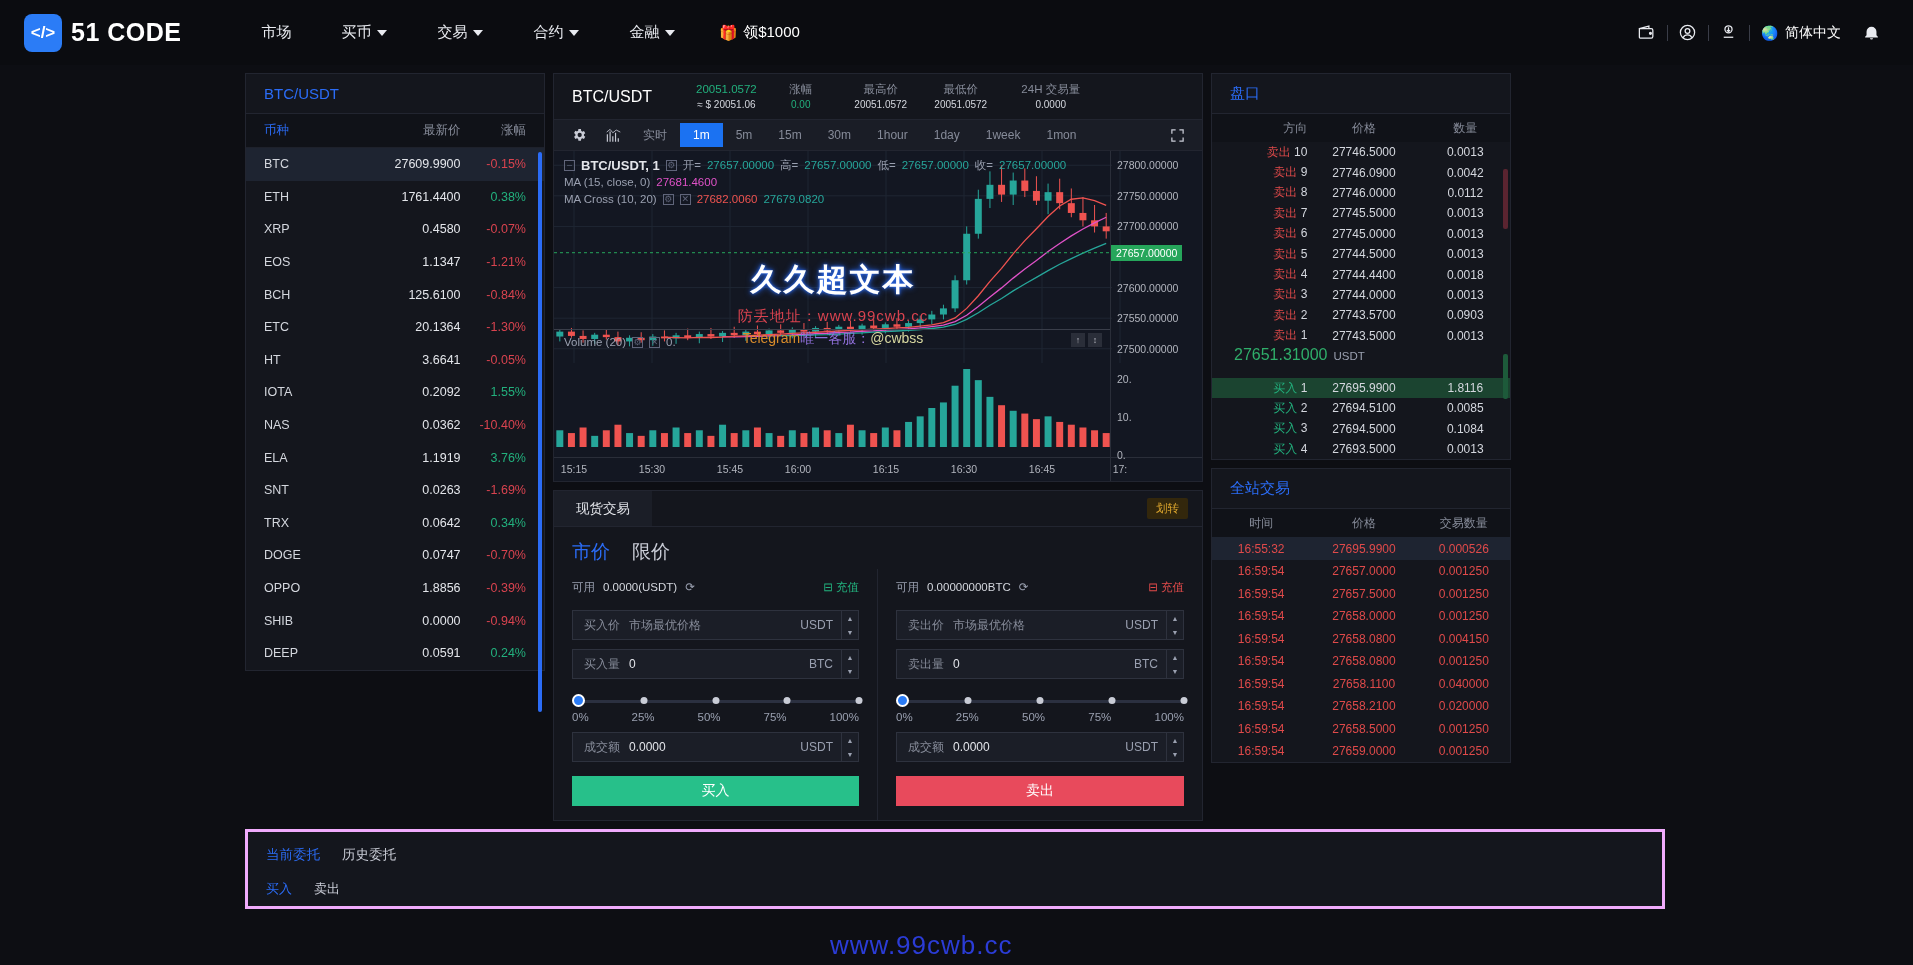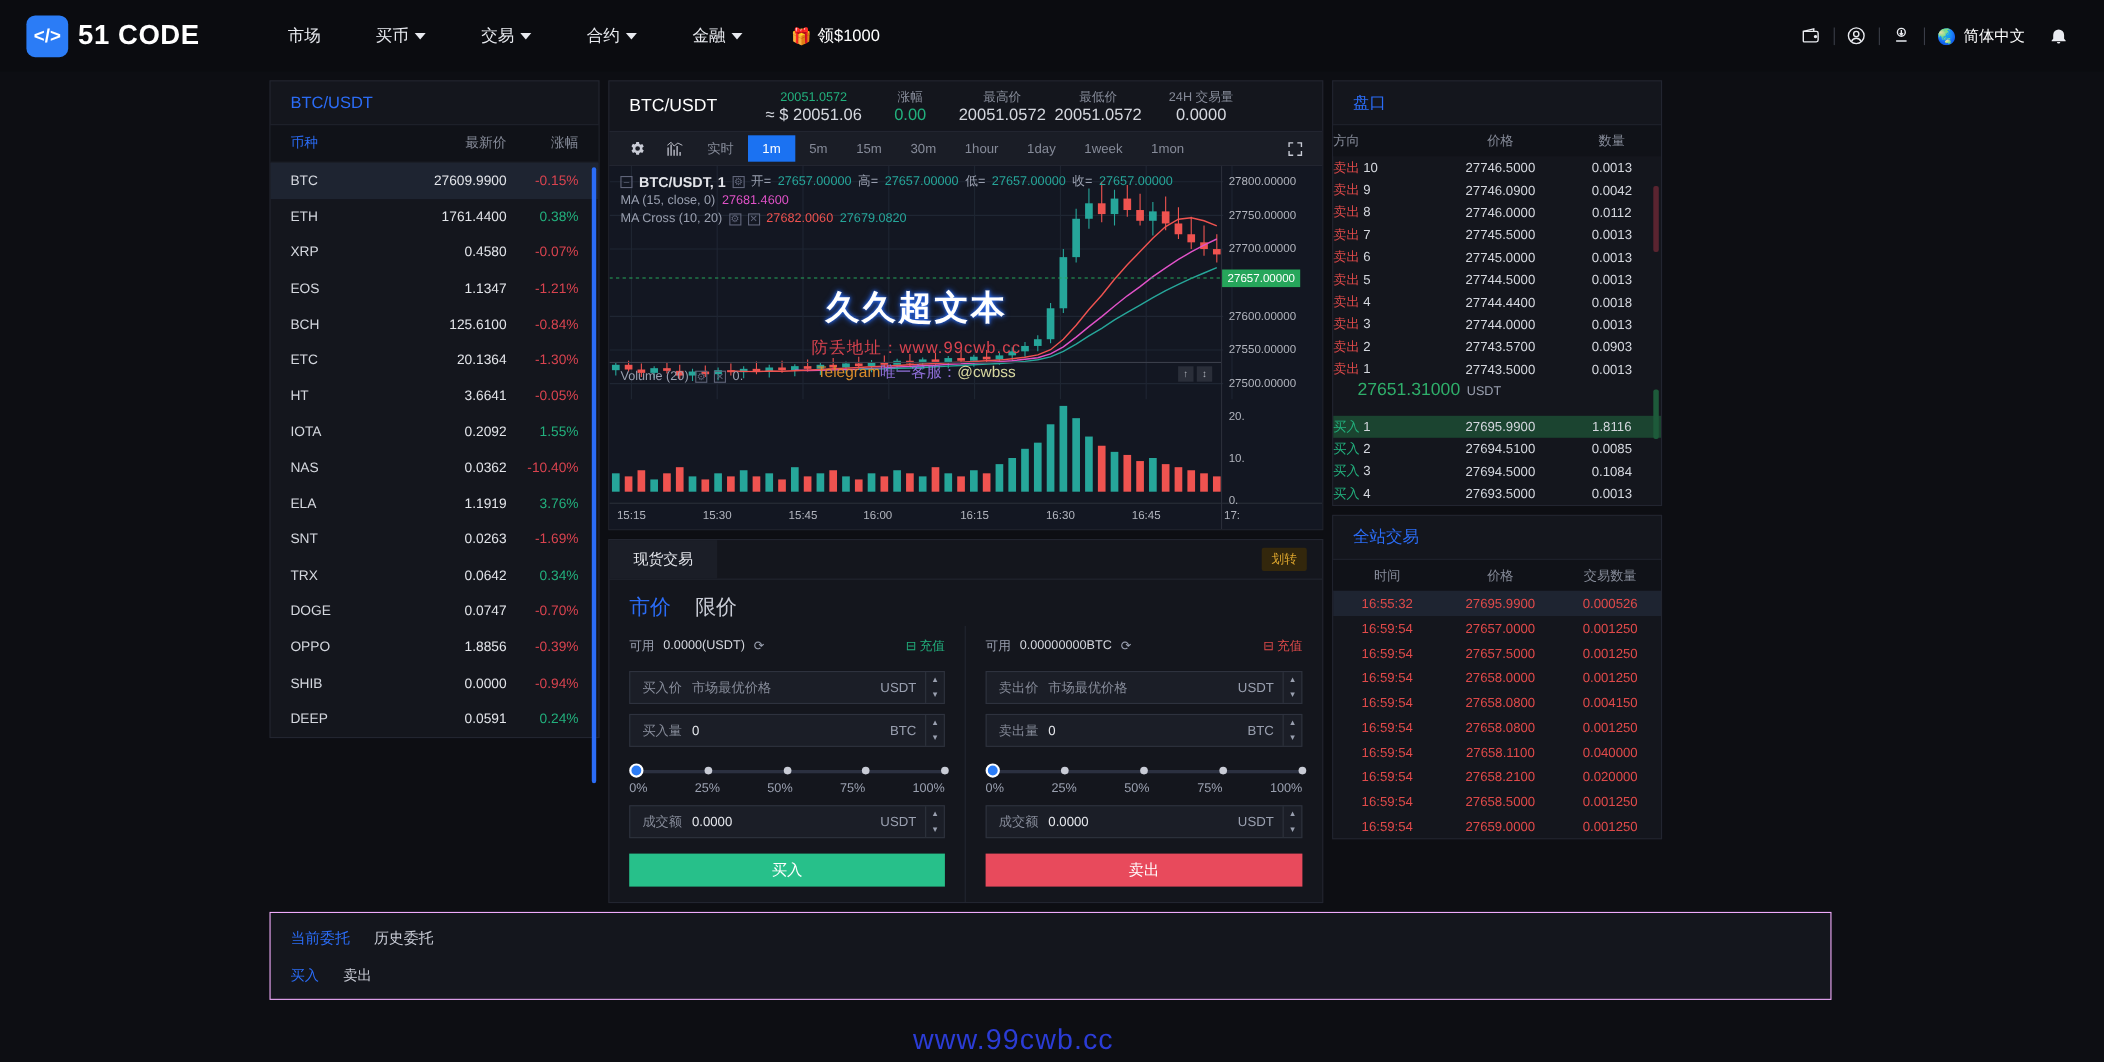"≈ $ 20051.06" .ticker-stat .val { font-size: 15px -> 10px }
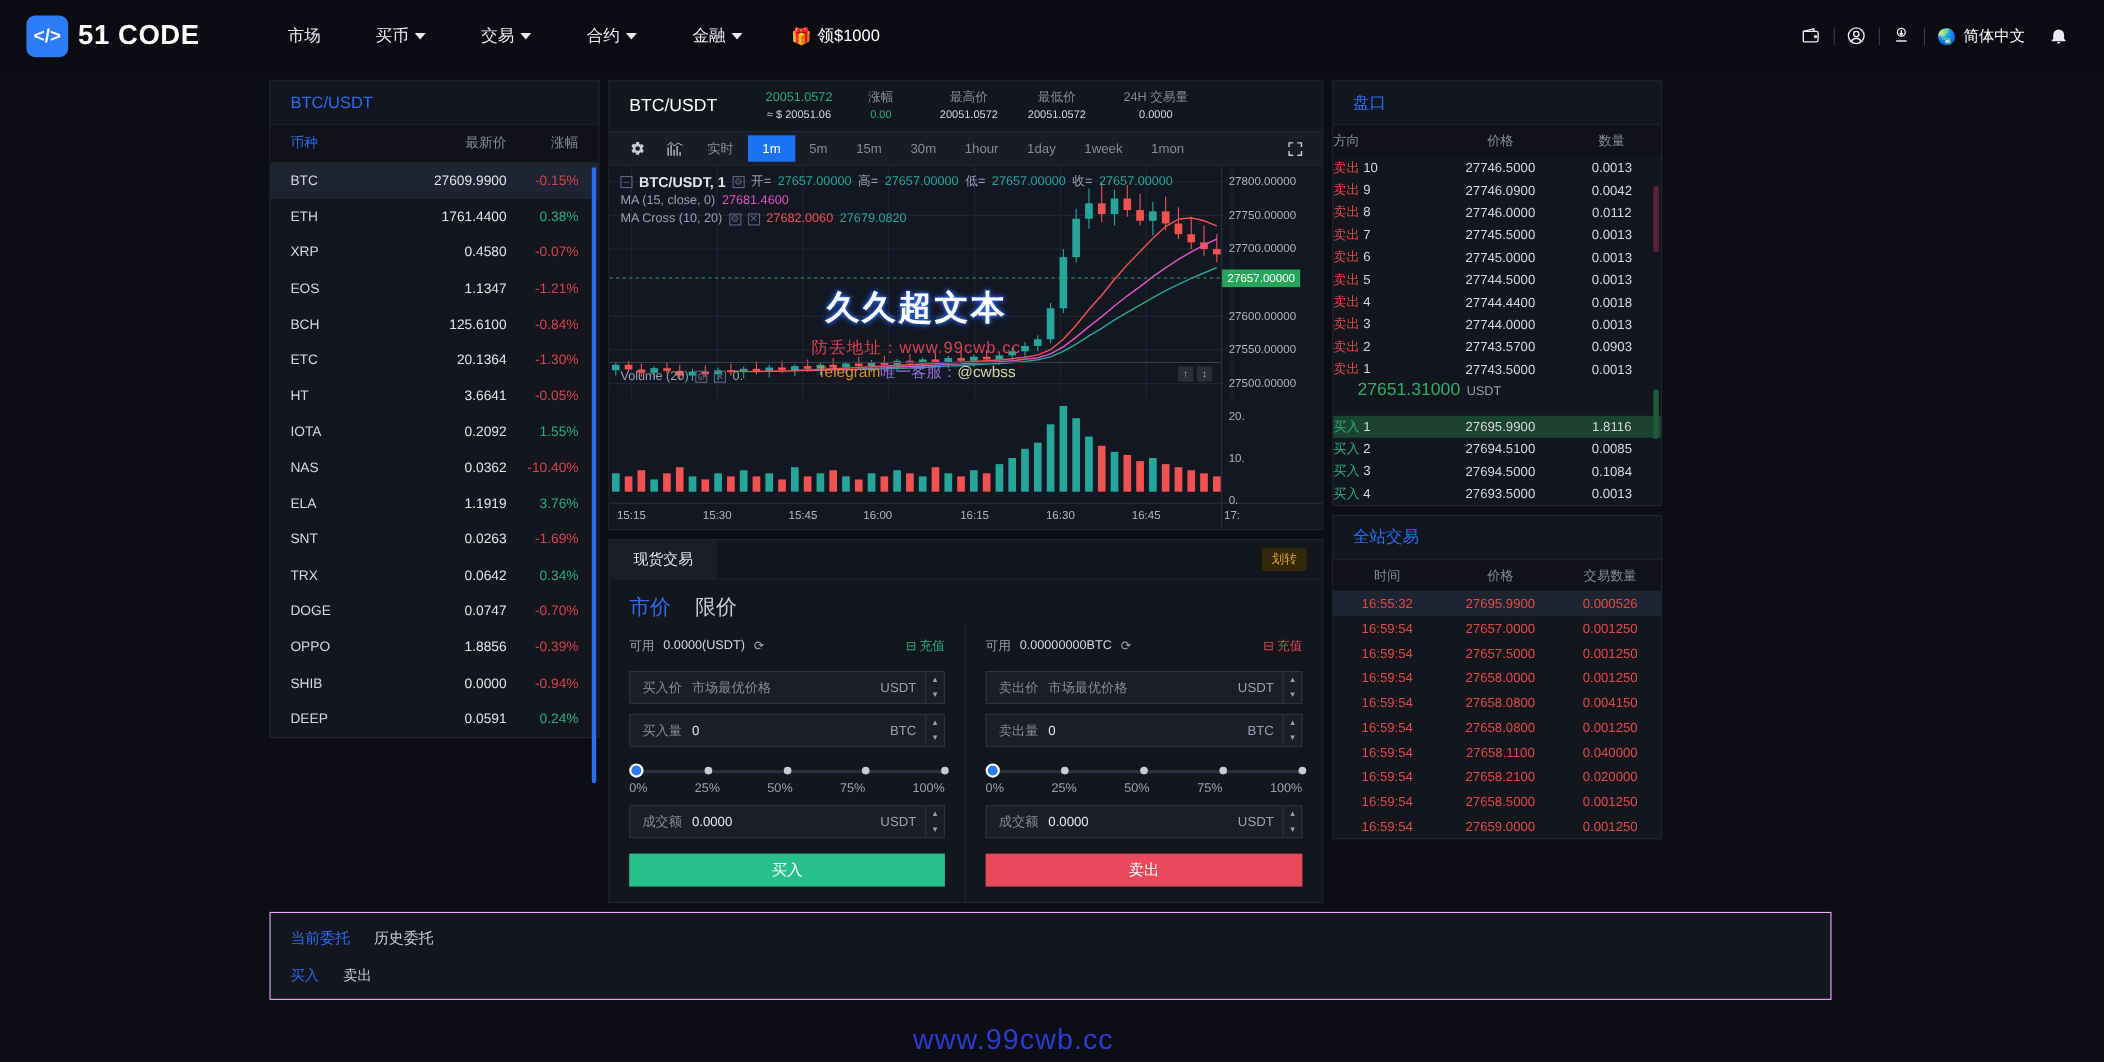"方向" .ob-head .o1, .ob-row .o1 { text-align: left -> right }
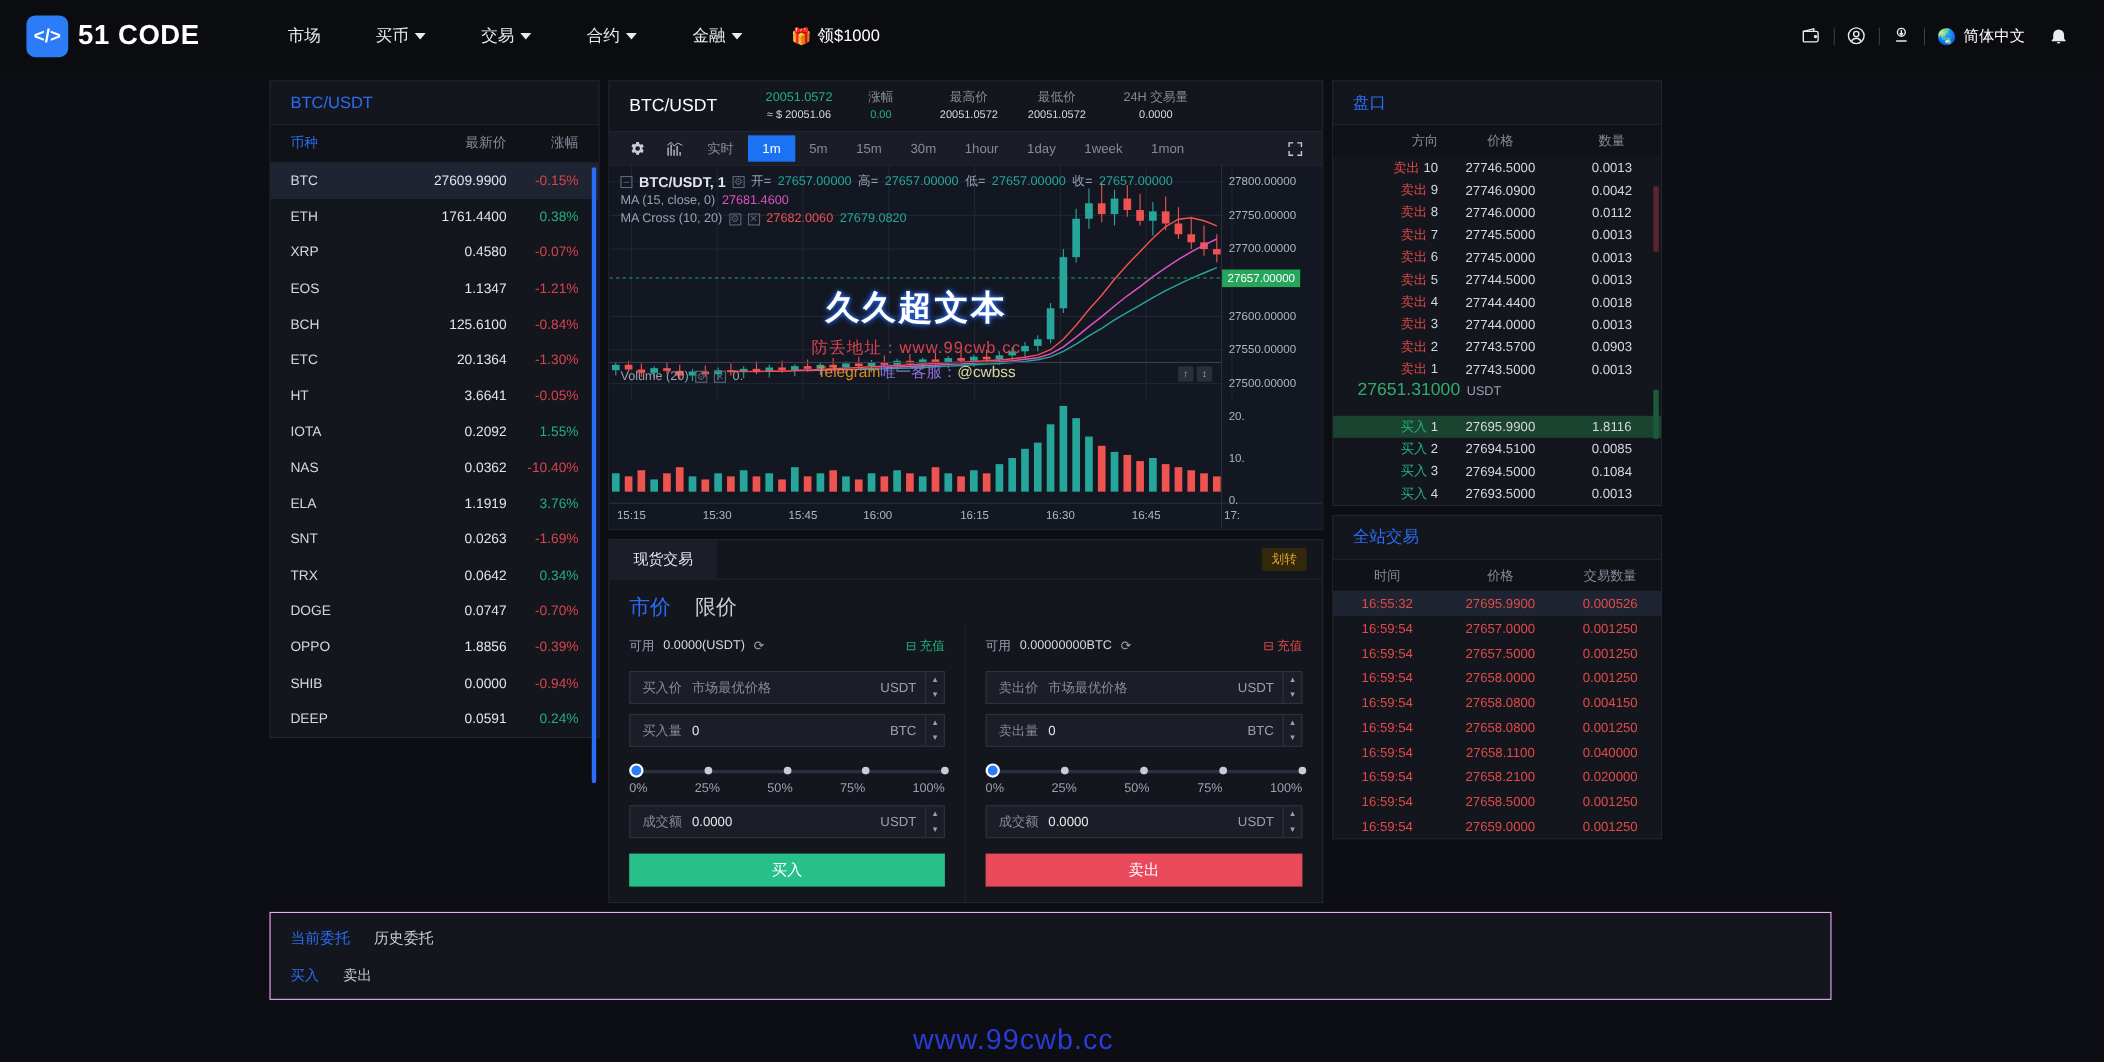"当前委托" .bottom { border: 1px solid #f0abfc -> 3px solid #f0abfc }
